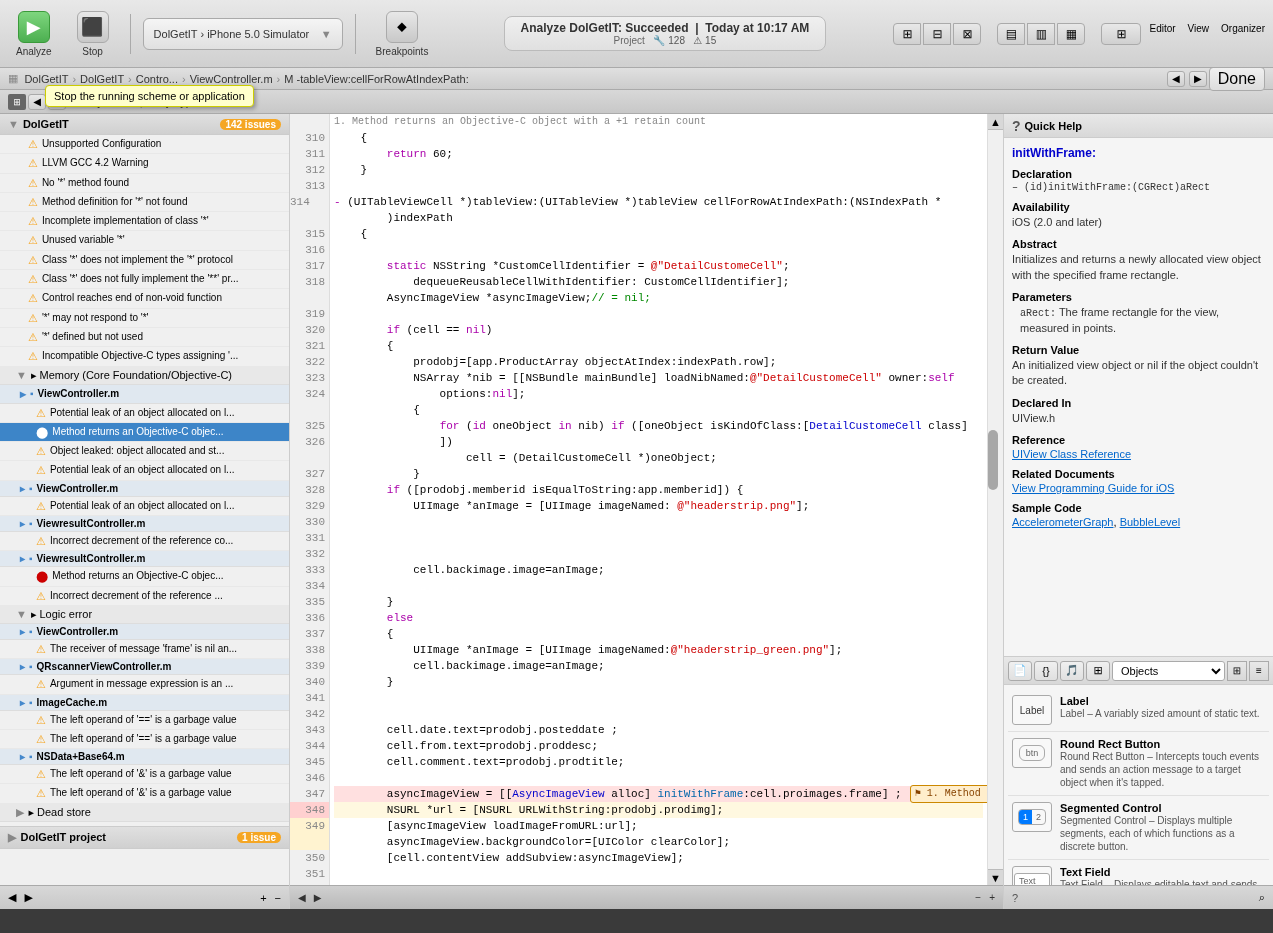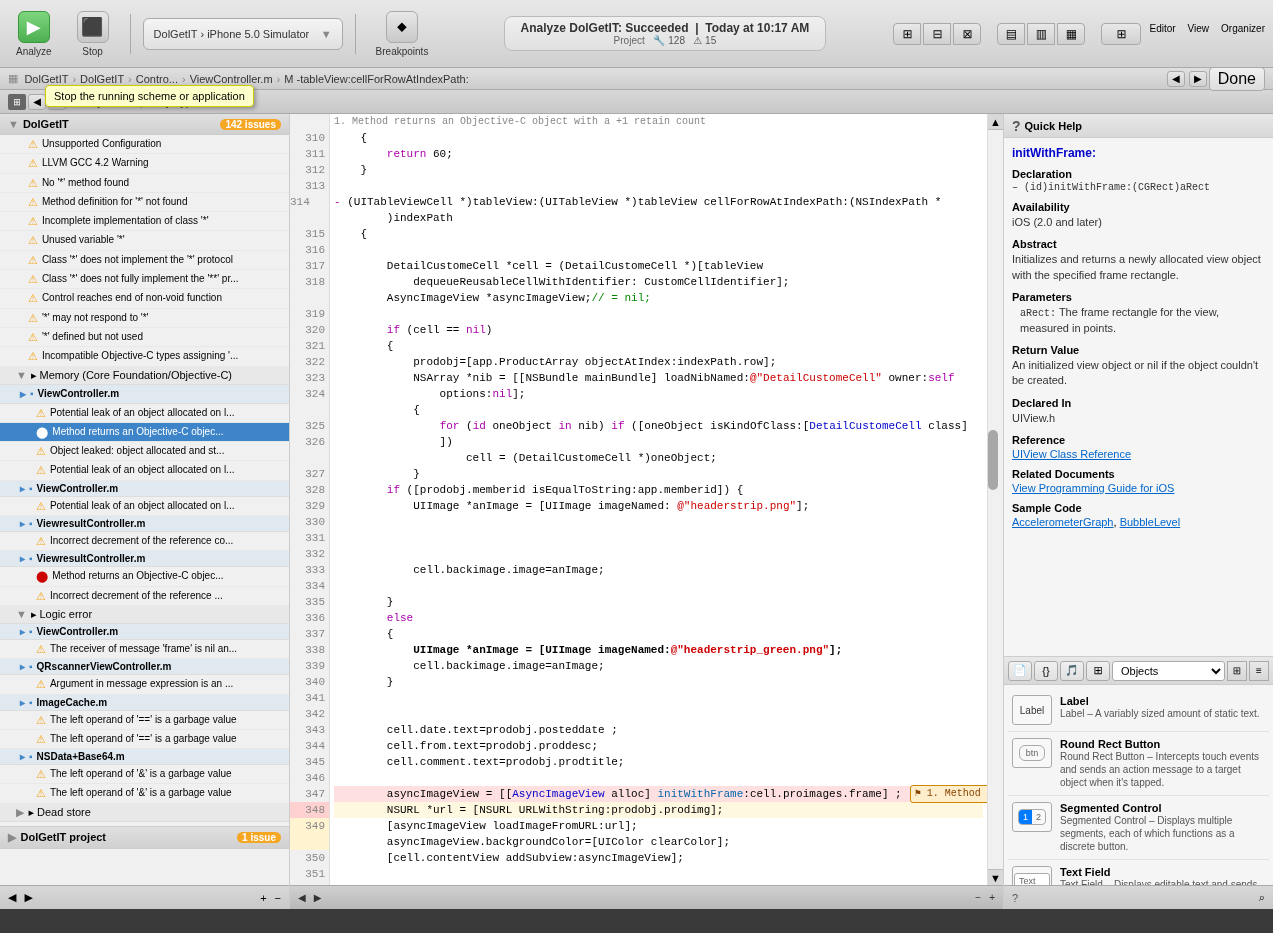"static NSString *CustomCellIdentifier =" div { html: none -> <div> <span>static</span> NSString *CustomCellIdentifier = <span>@"DetailCustomeCell"</span>;</div> }
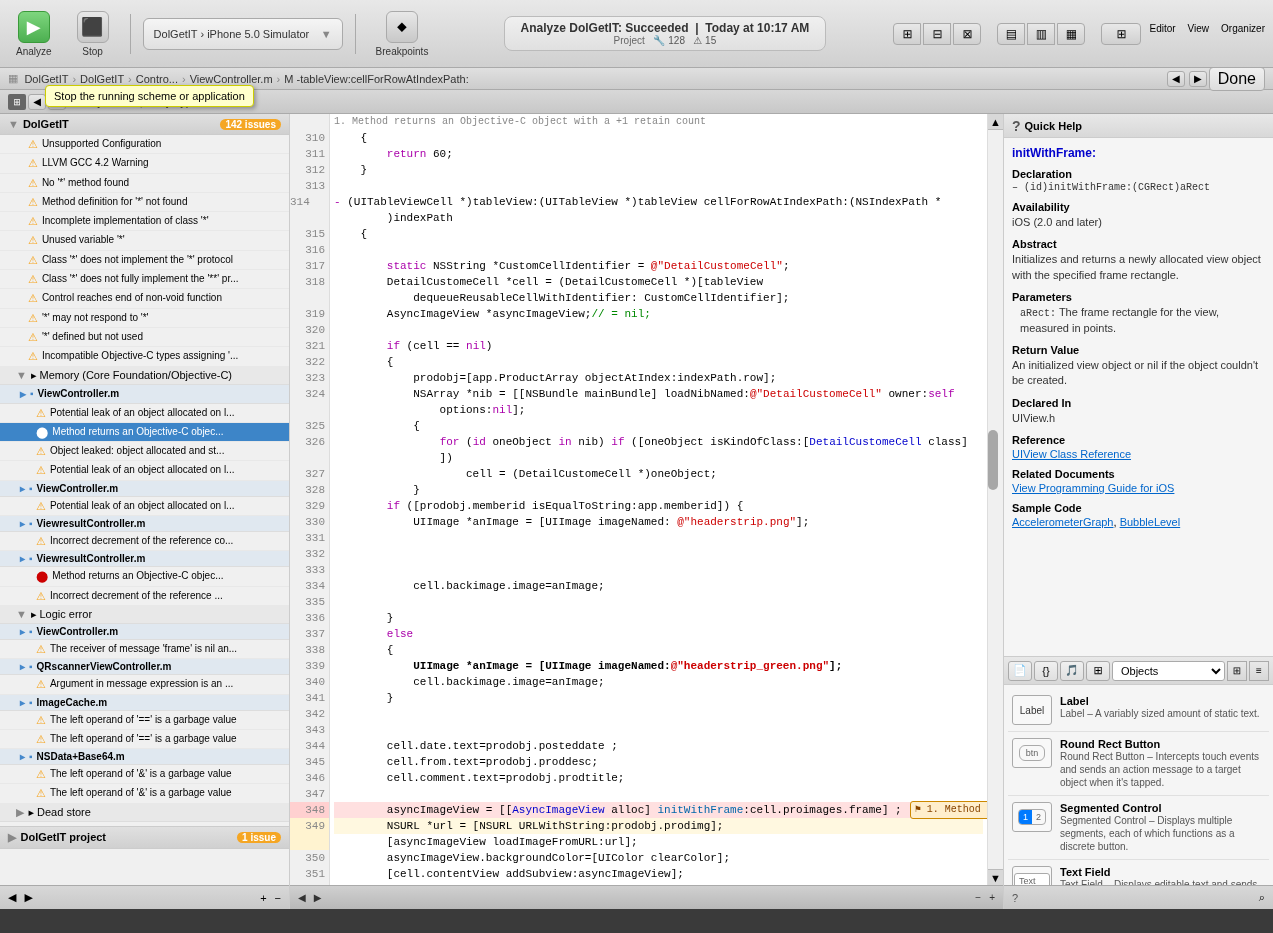"DetailCustomeCell *cell =" div { html: <div> DetailCustomeCell *cell = (DetailCustomeCell *)[tableView</div> -> none }
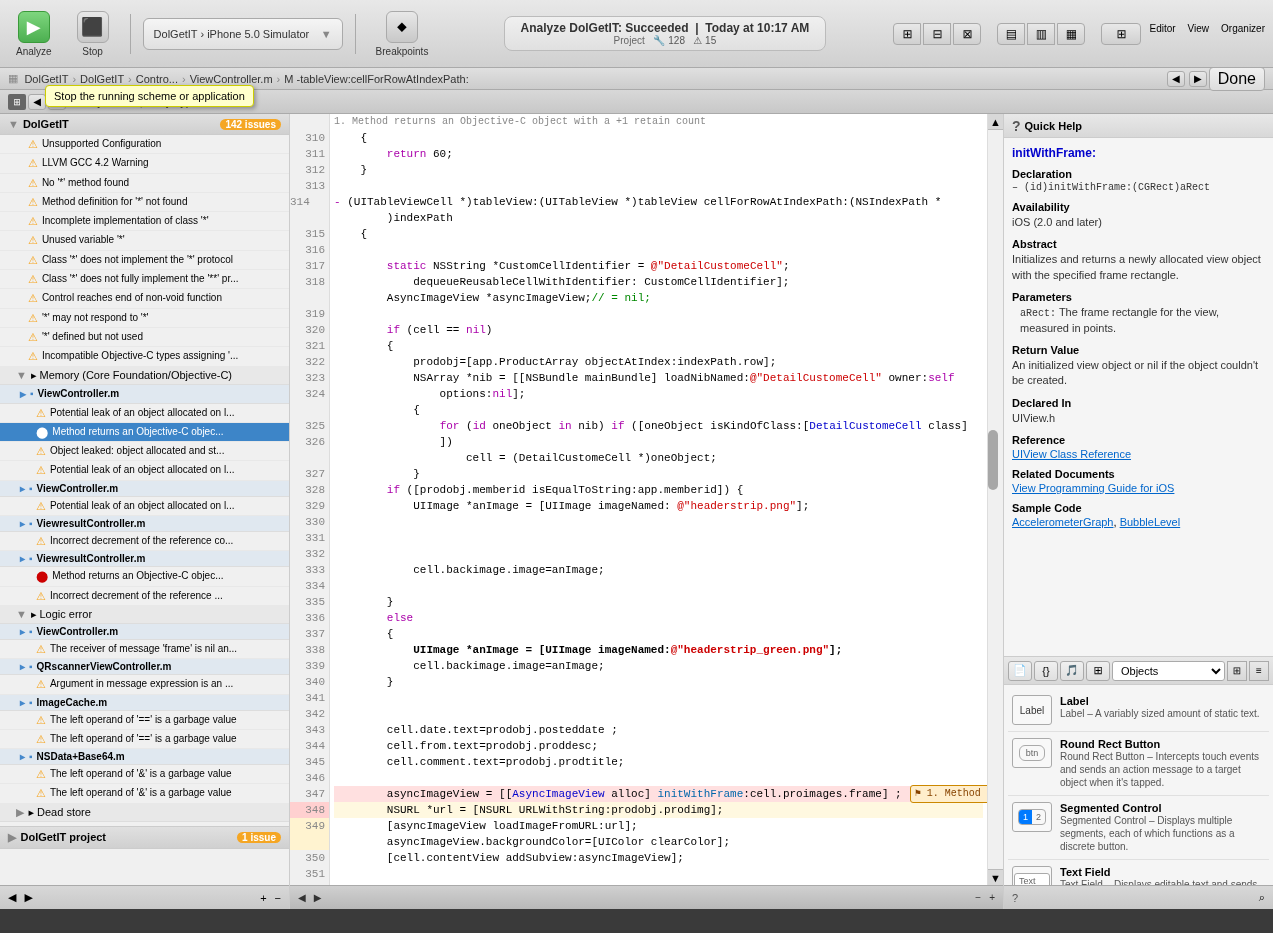"UIImage *anImage = [UIImage" div { font-weight: bold -> none }
